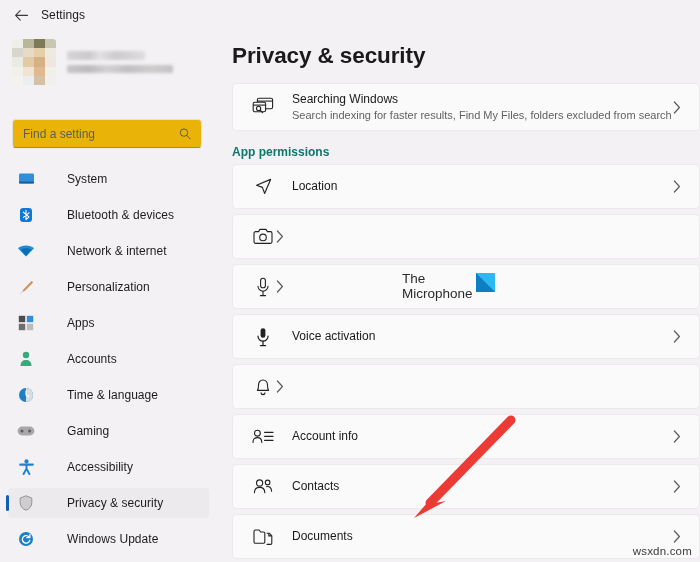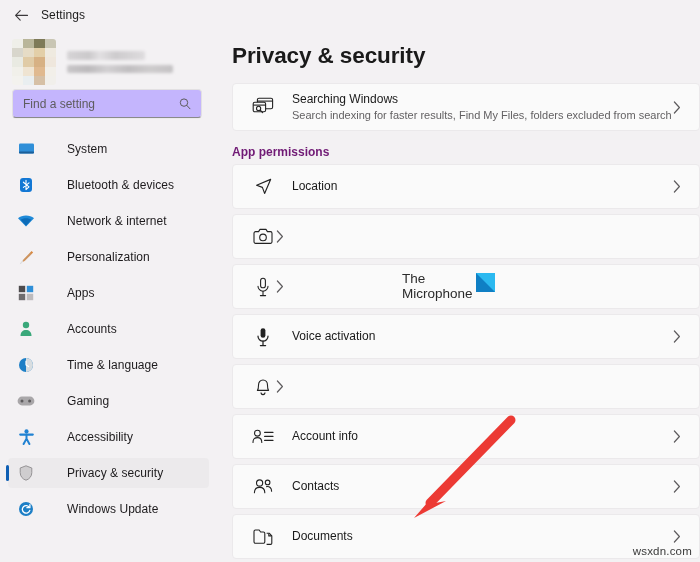"Find a setting" .search-wrap { background: #c4b5fd -> #eab308; margin: 3px 0 0 12px -> 33px 0 0 12px }
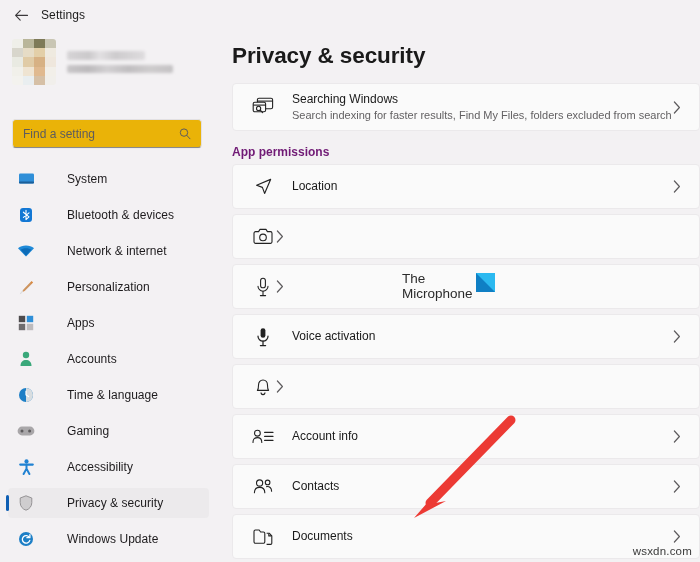"App permissions" .section-head { color: #701a75 -> #0f766e }
